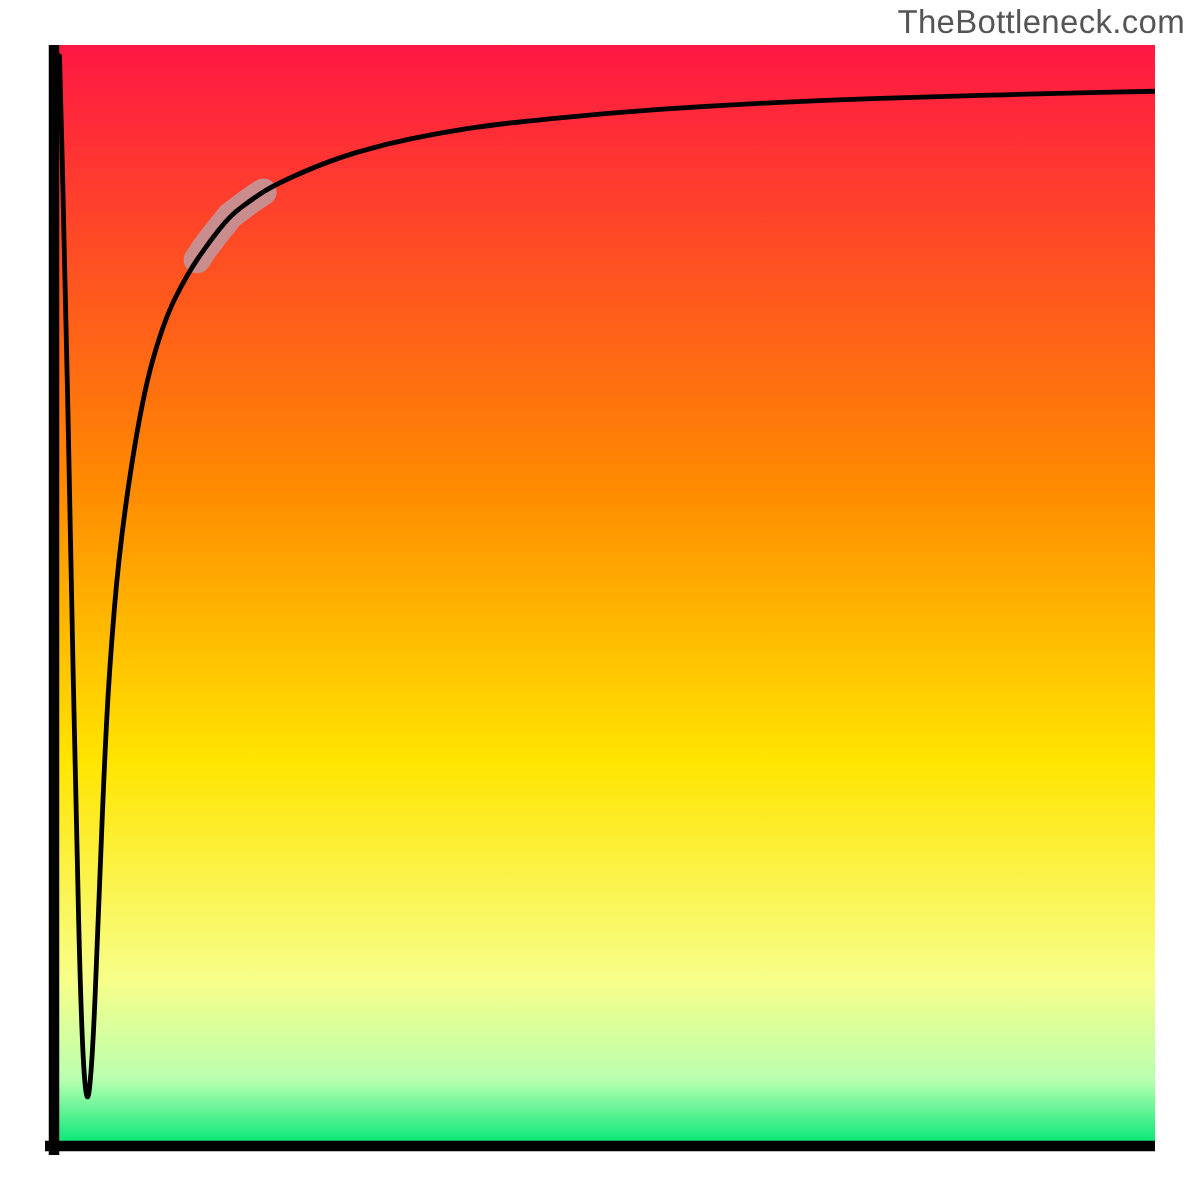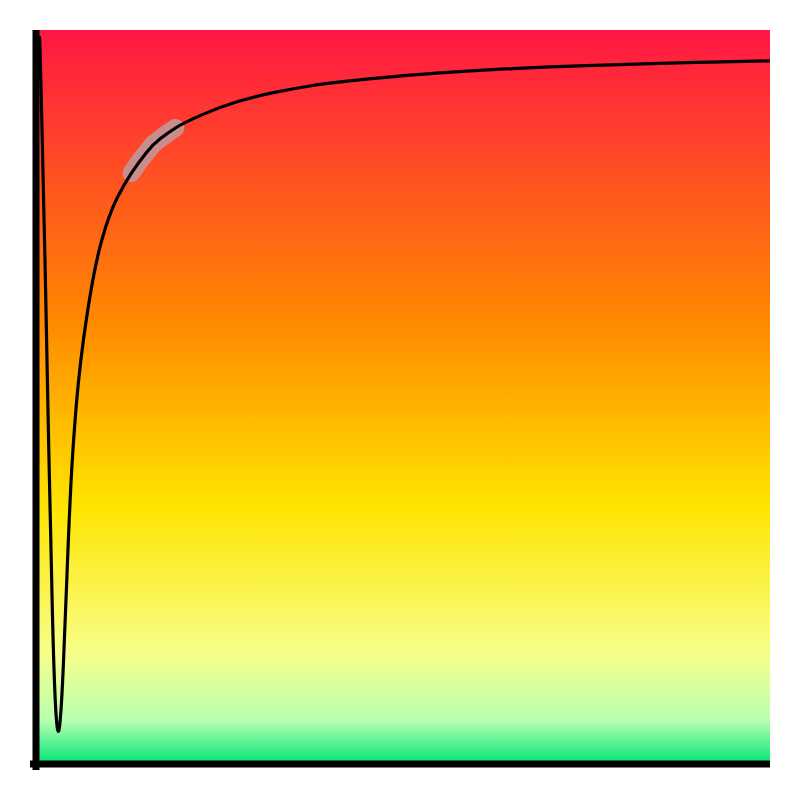"TheBottleneck.com" div.watermark { html: none -> <div>TheBottleneck.com</div> }
